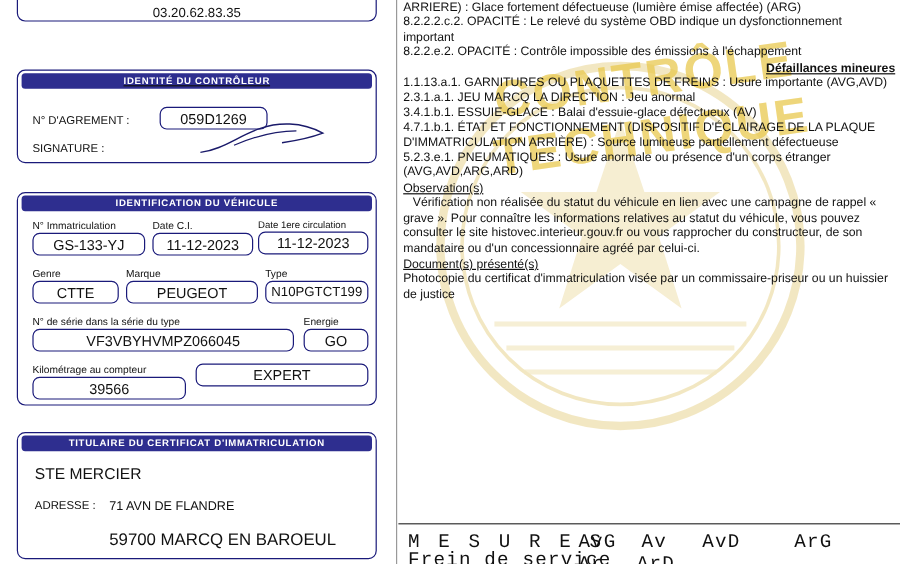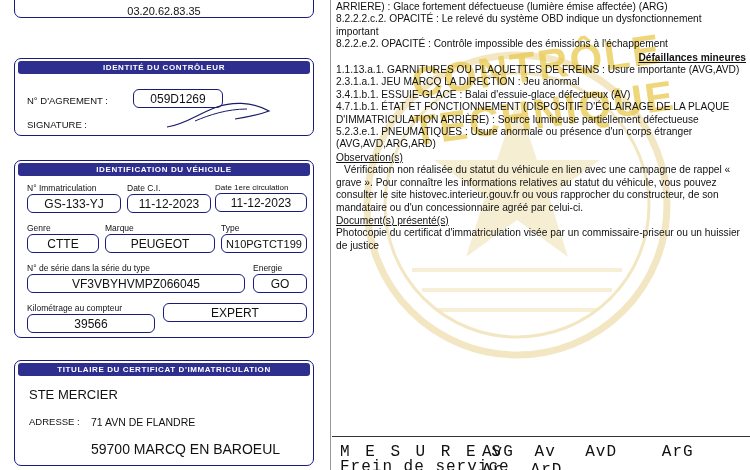"IDENTITÉ DU CONTRÔLEUR" #panel-controleur { text-decoration: none -> underline }
